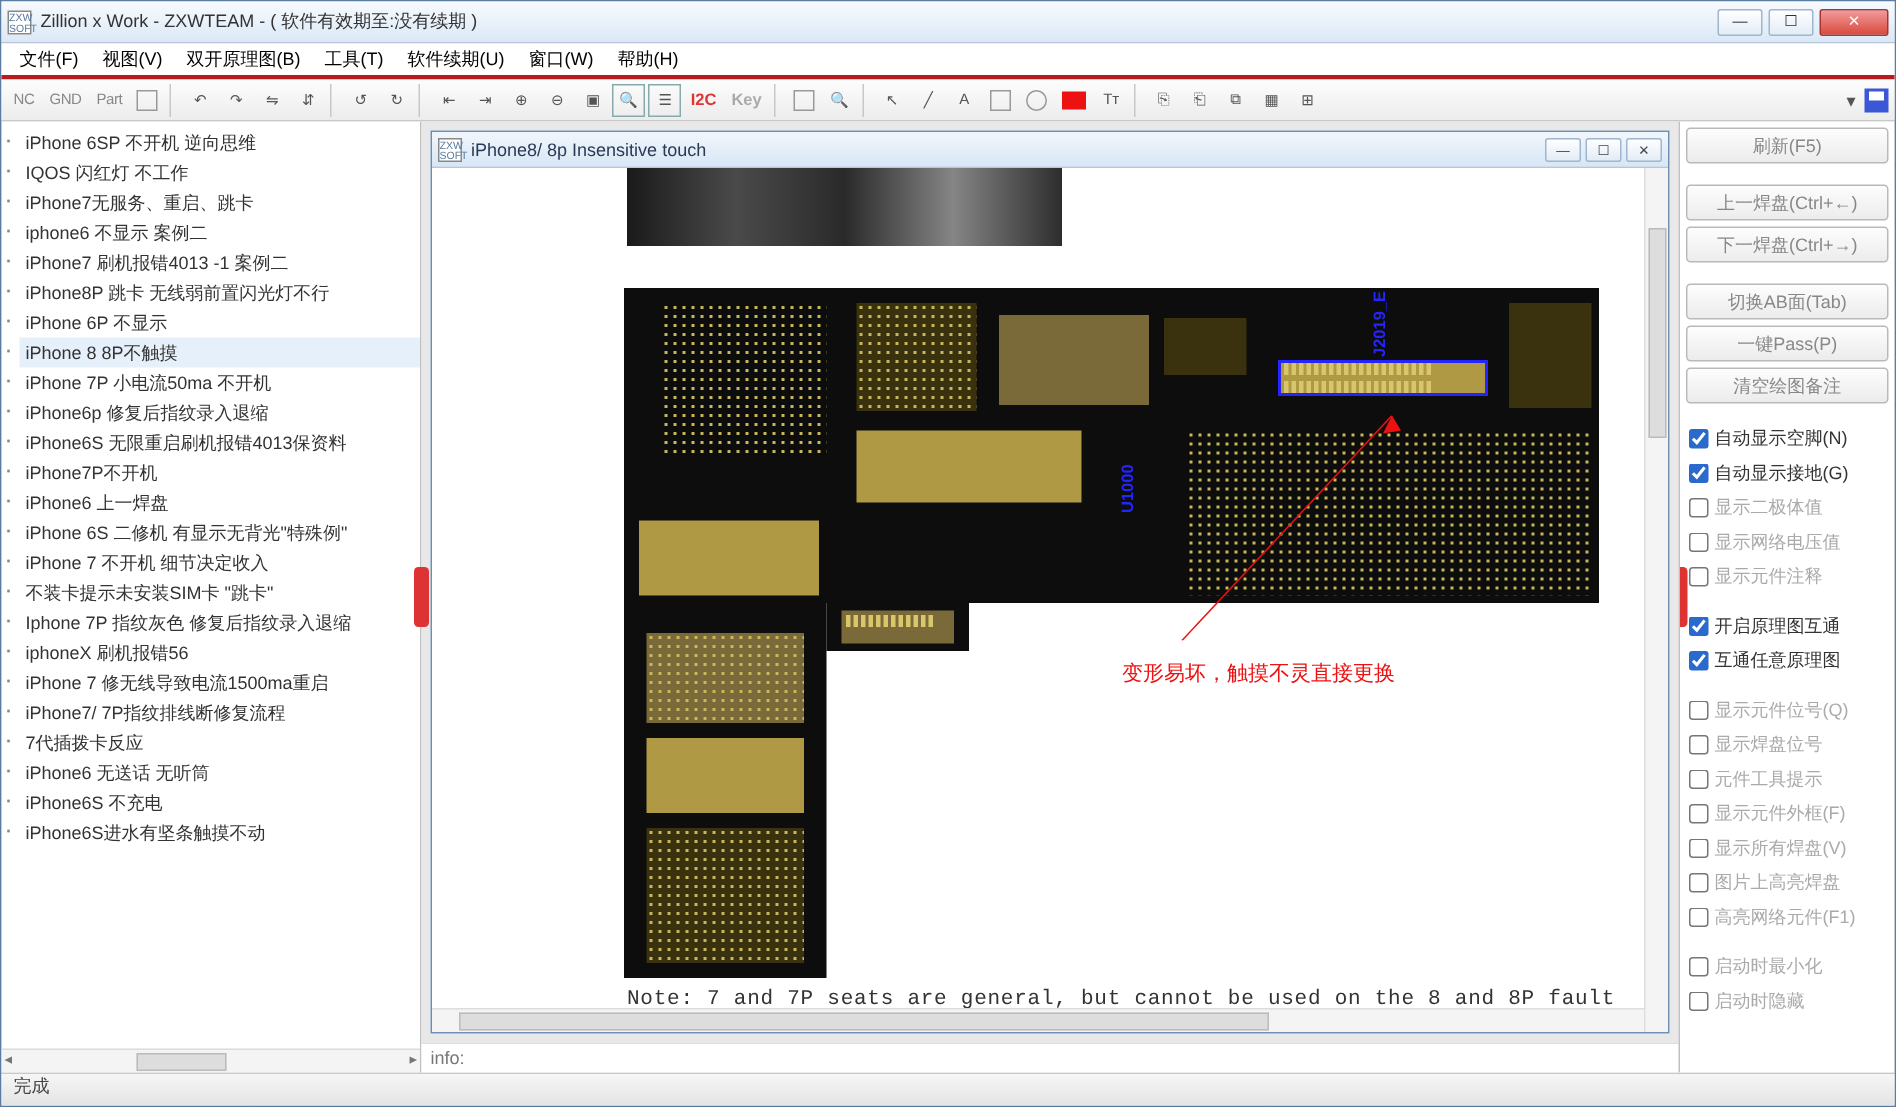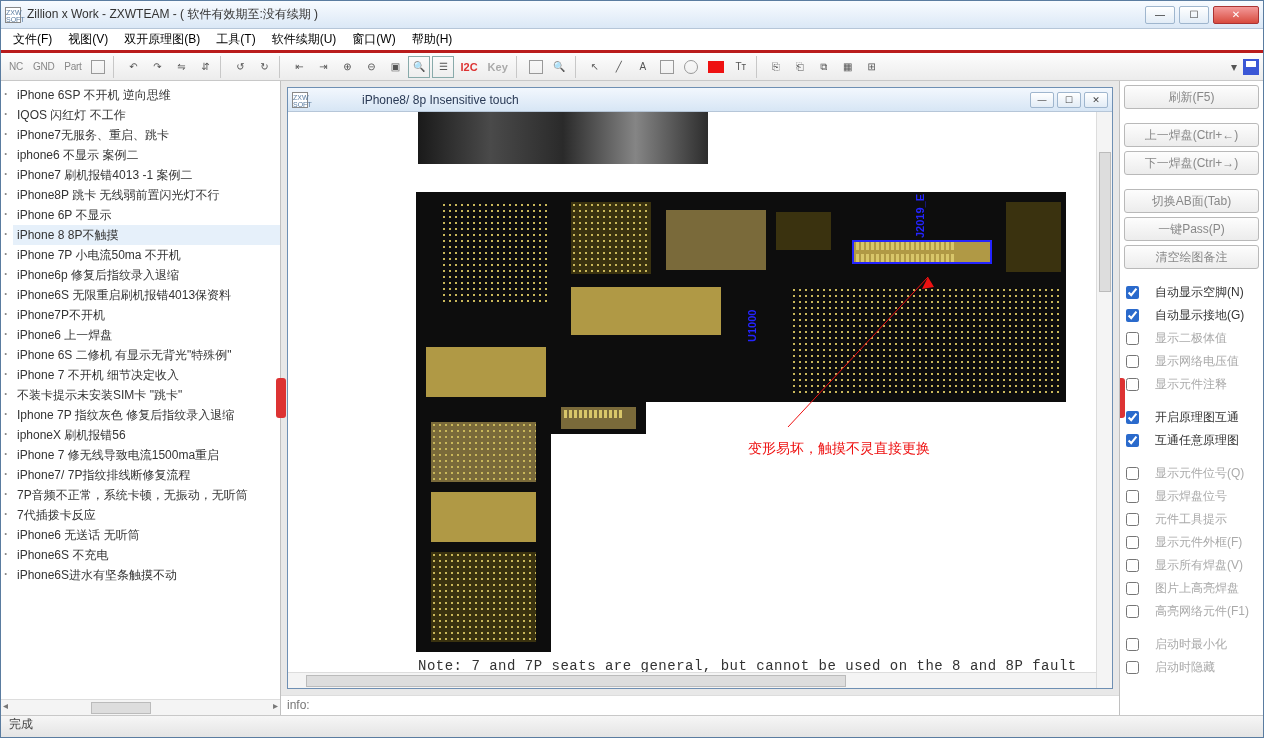"iPhone8/ 8p Insensitive touch" .inner-title-text { margin-left: 48px -> none }
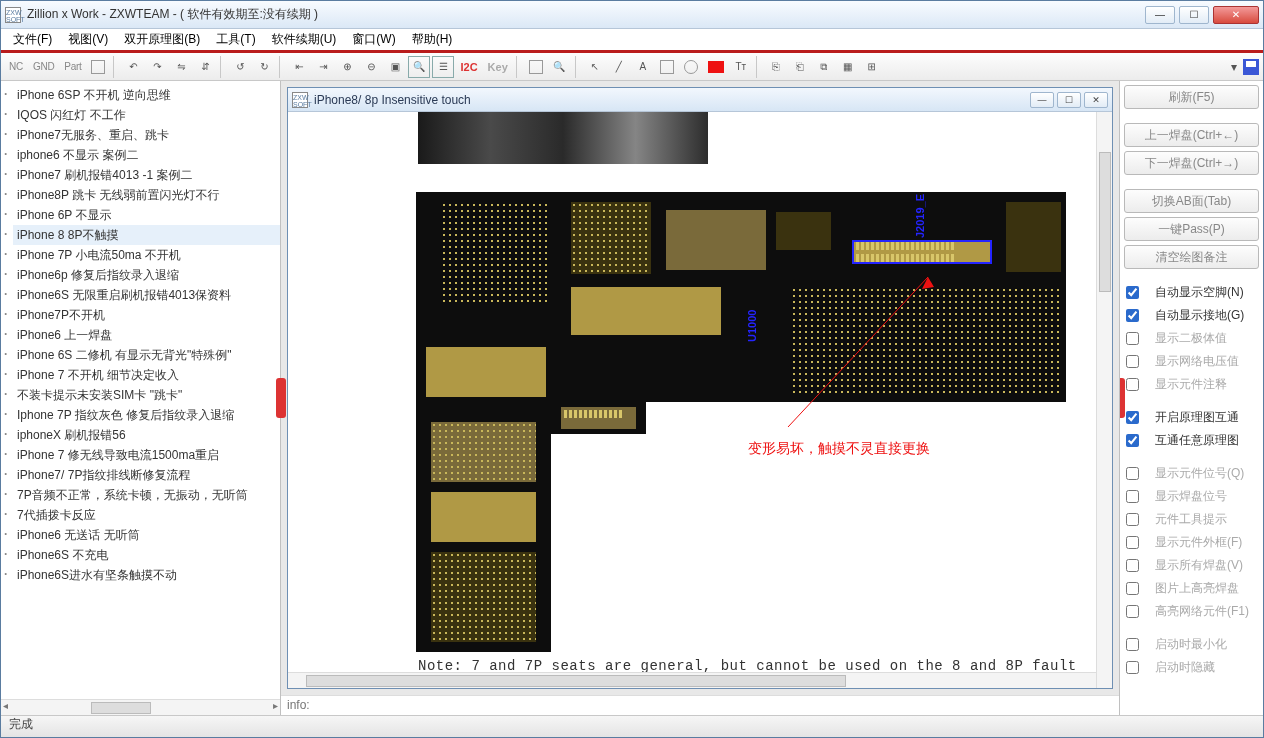"自动显示空脚(N)" .rcheck { gap: 16px -> 4px }
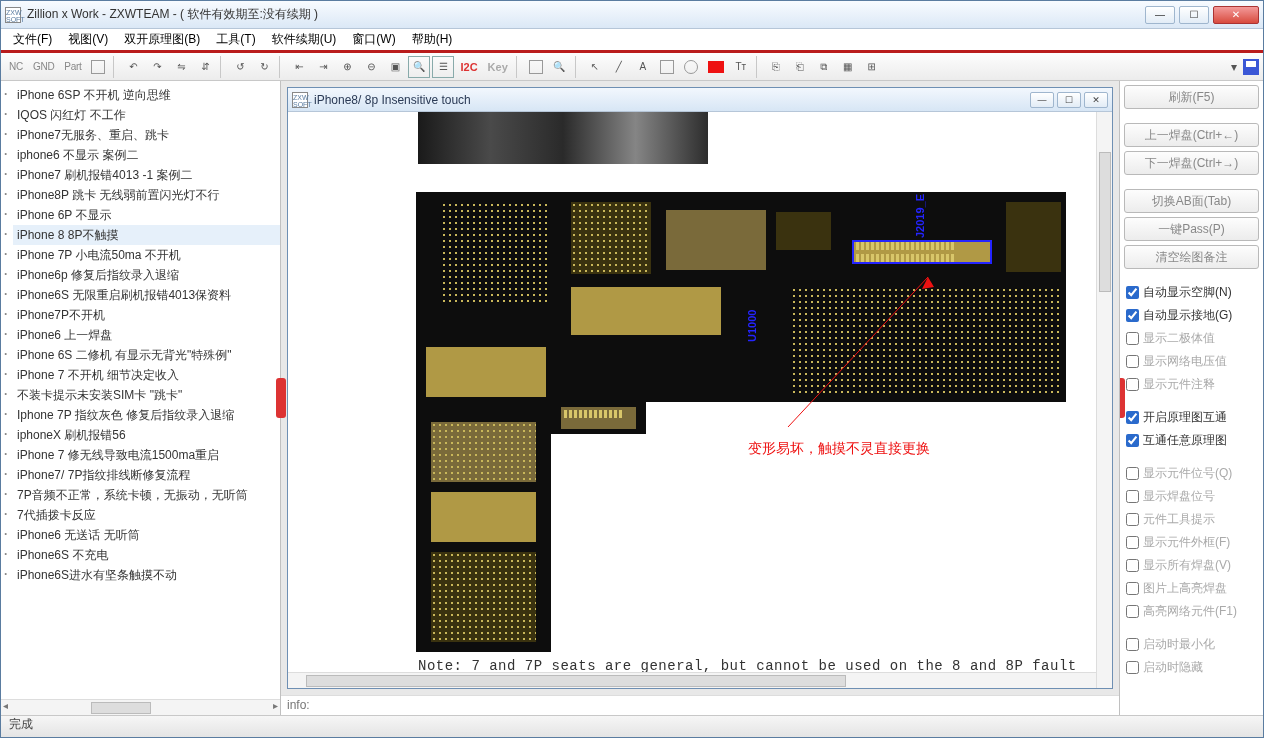"7P音频不正常，系统卡顿，无振动，无听筒" div.tree-item { html: <div>7P音频不正常，系统卡顿，无振动，无听筒</div> -> none }
